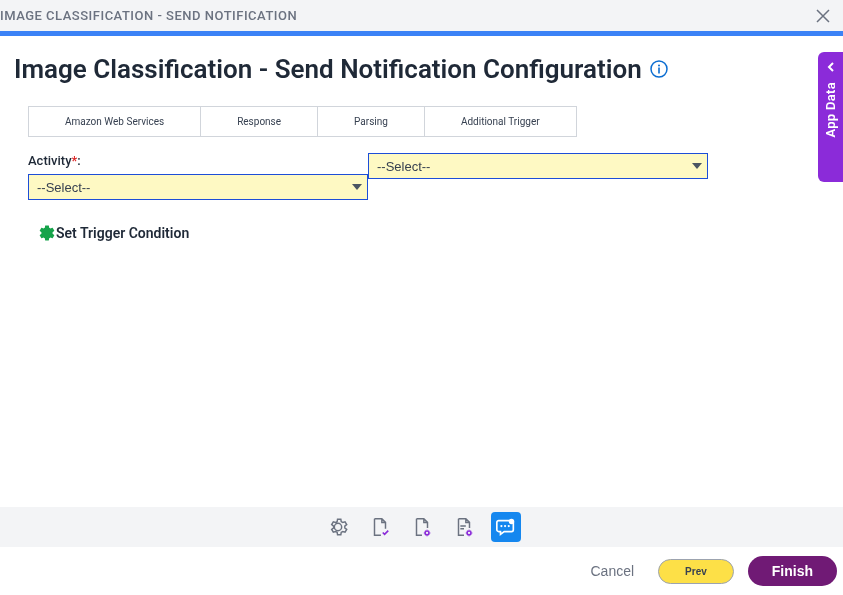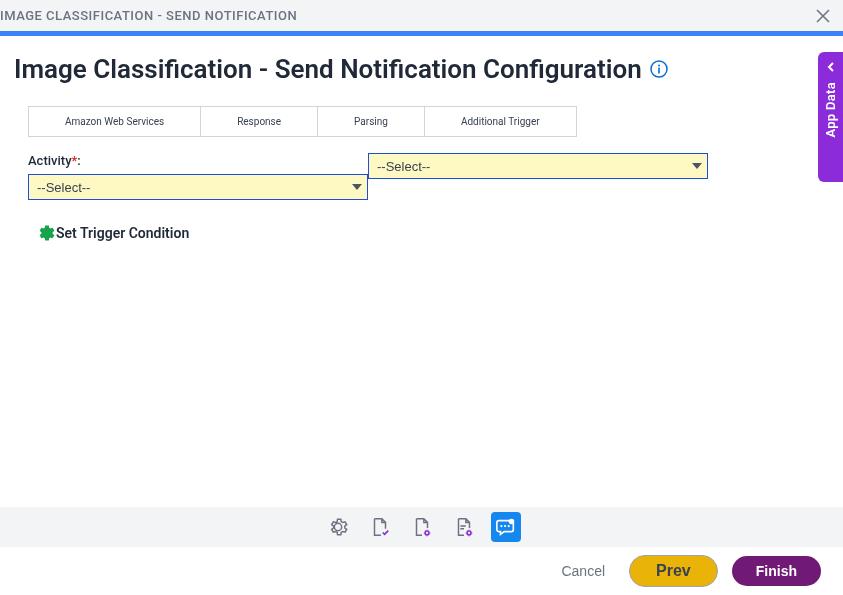"Cancel" .footer-bar { padding: 0 22px -> 0 6px }
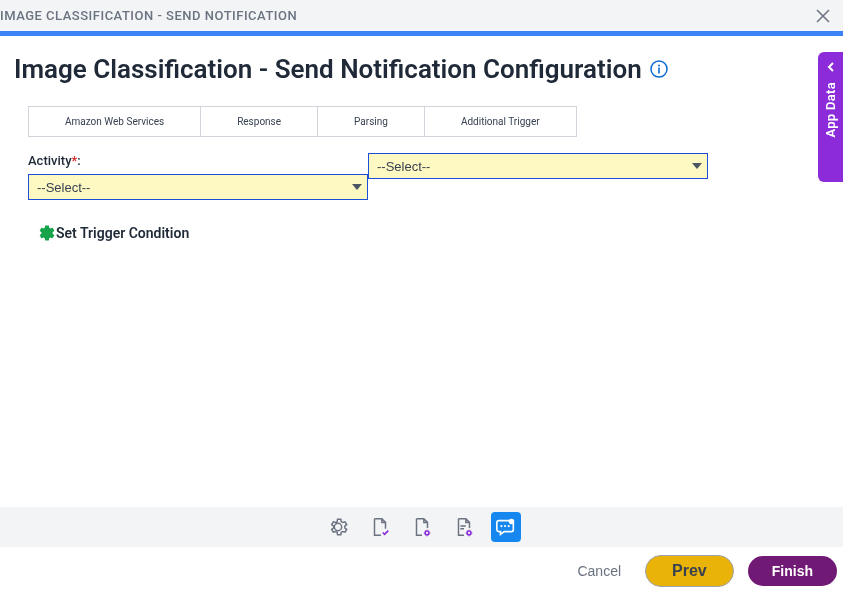"Prev" .btn-prev { background: #eab308 -> #fde047; font-size: 16px -> 10px }
